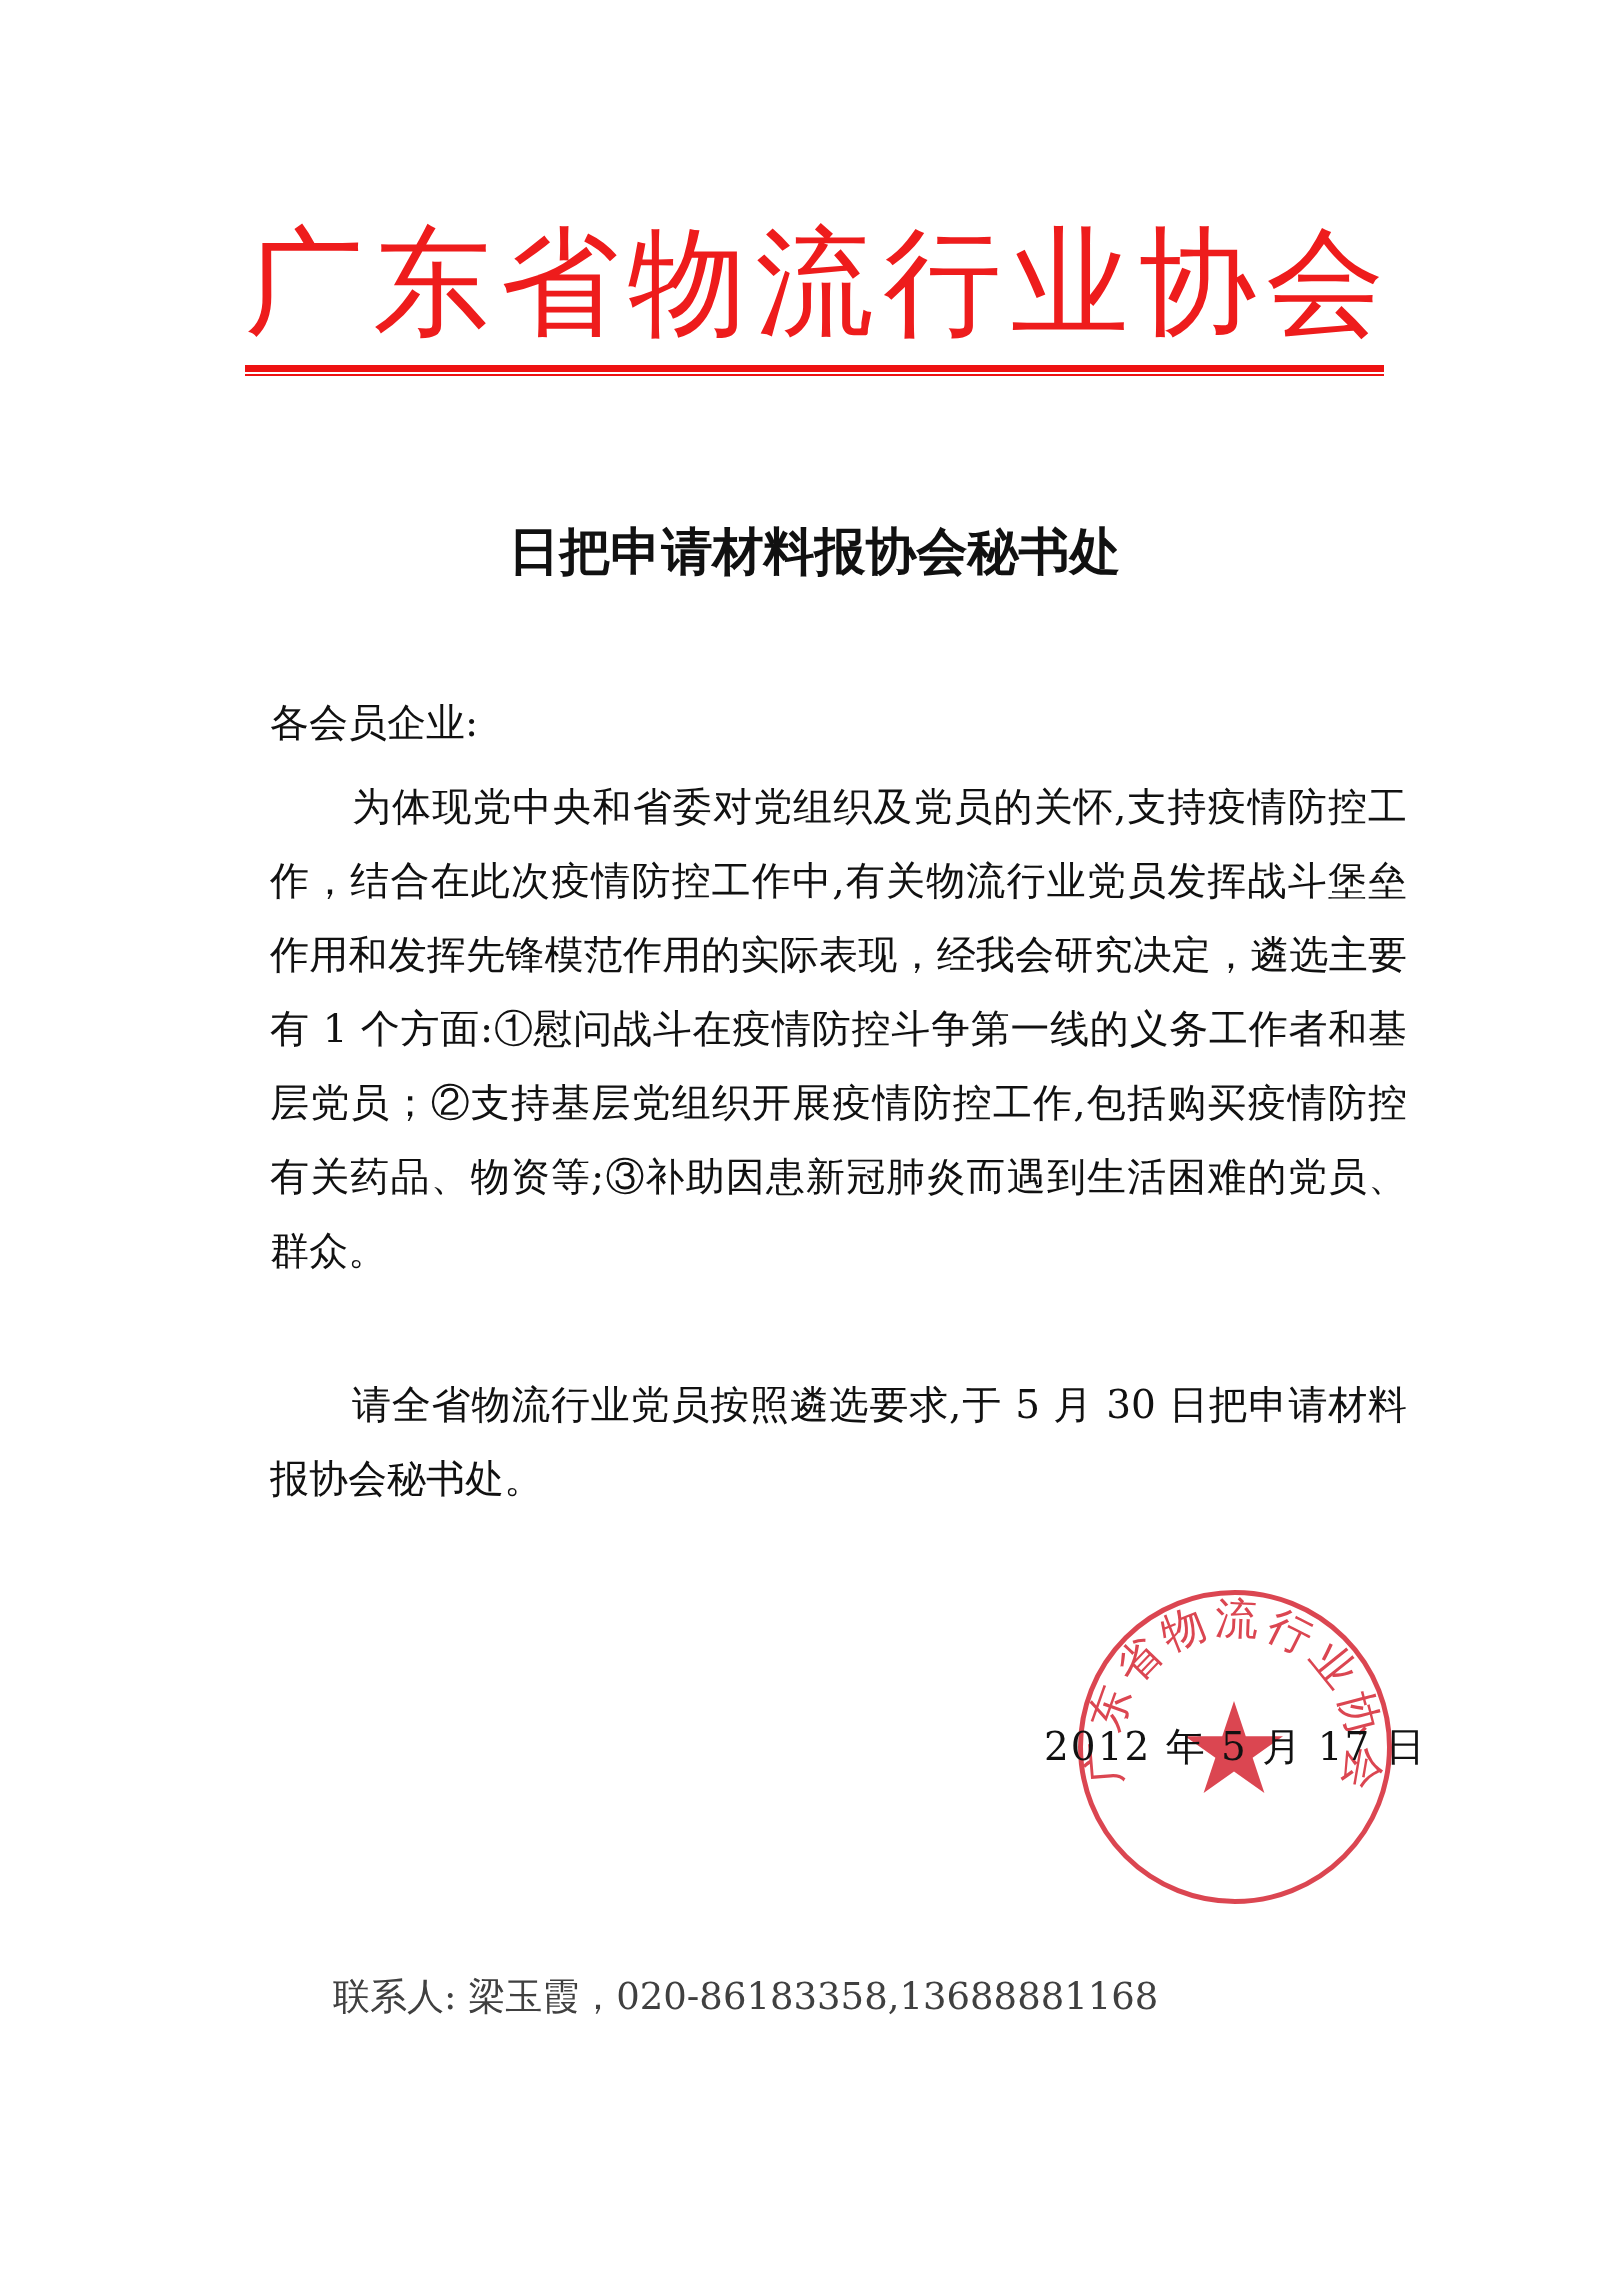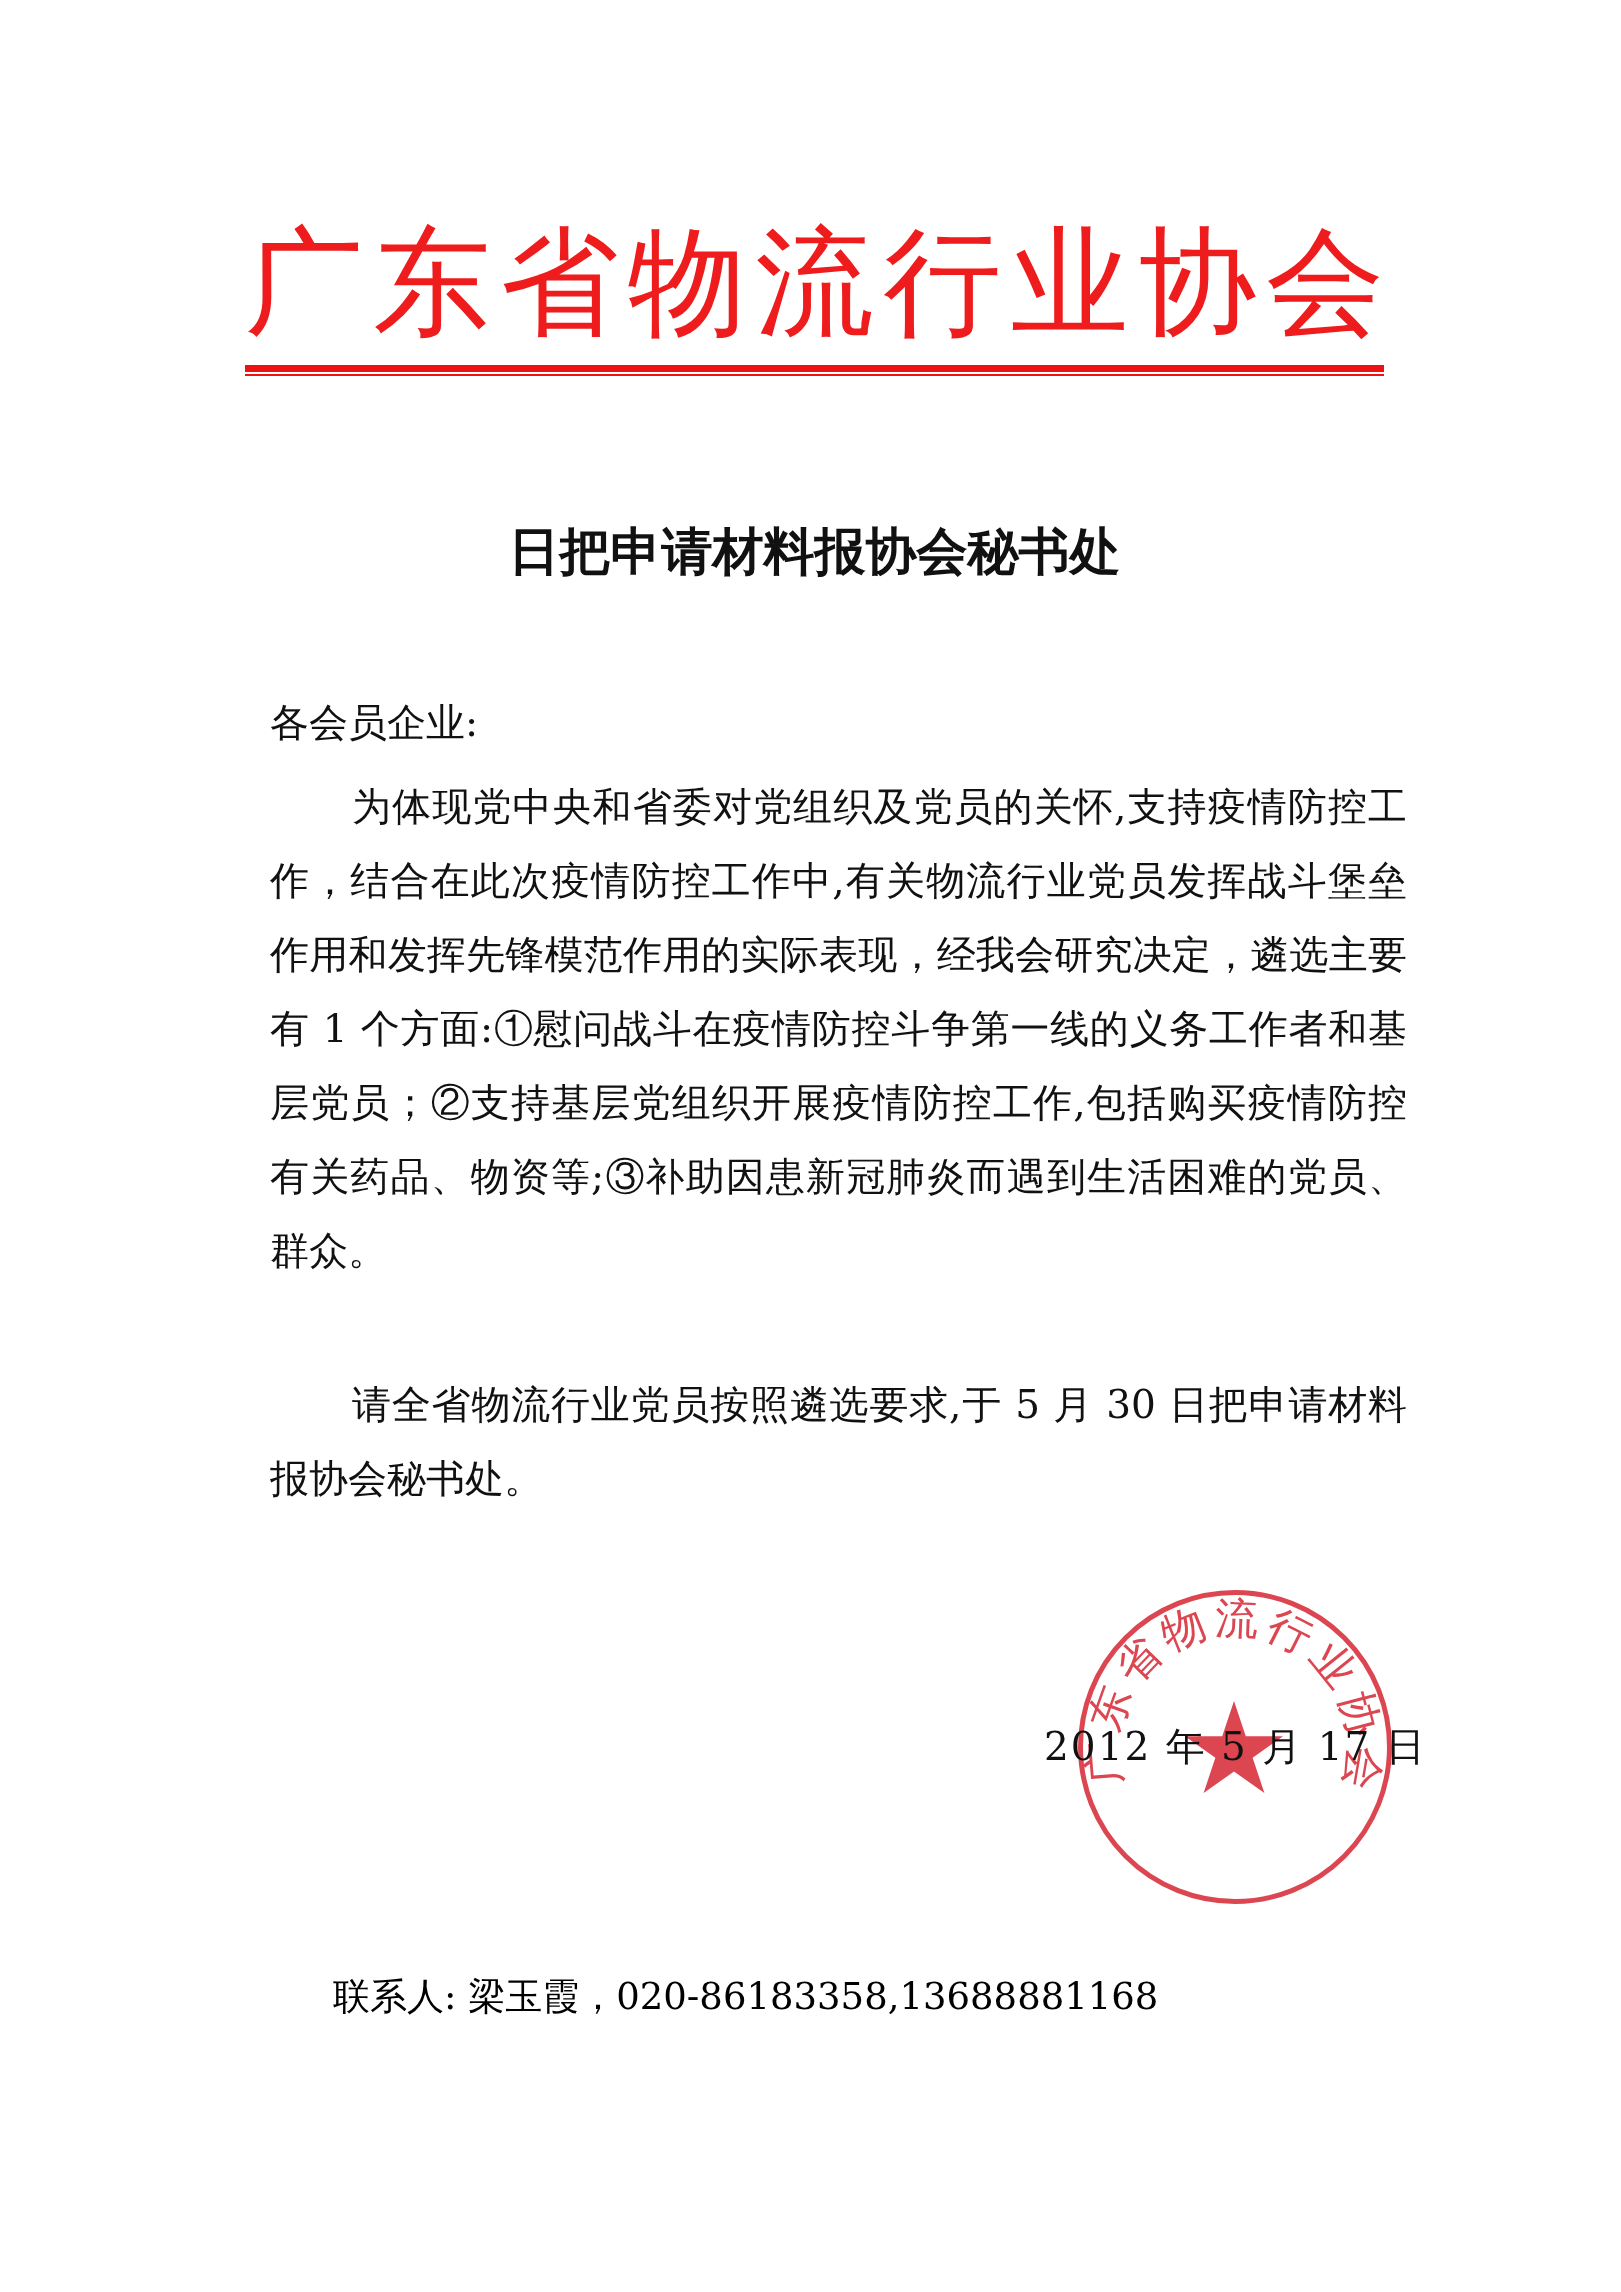"联系人: 梁玉霞，020-86183358,13688881168" .contact { color: #000000 -> #404040 }
